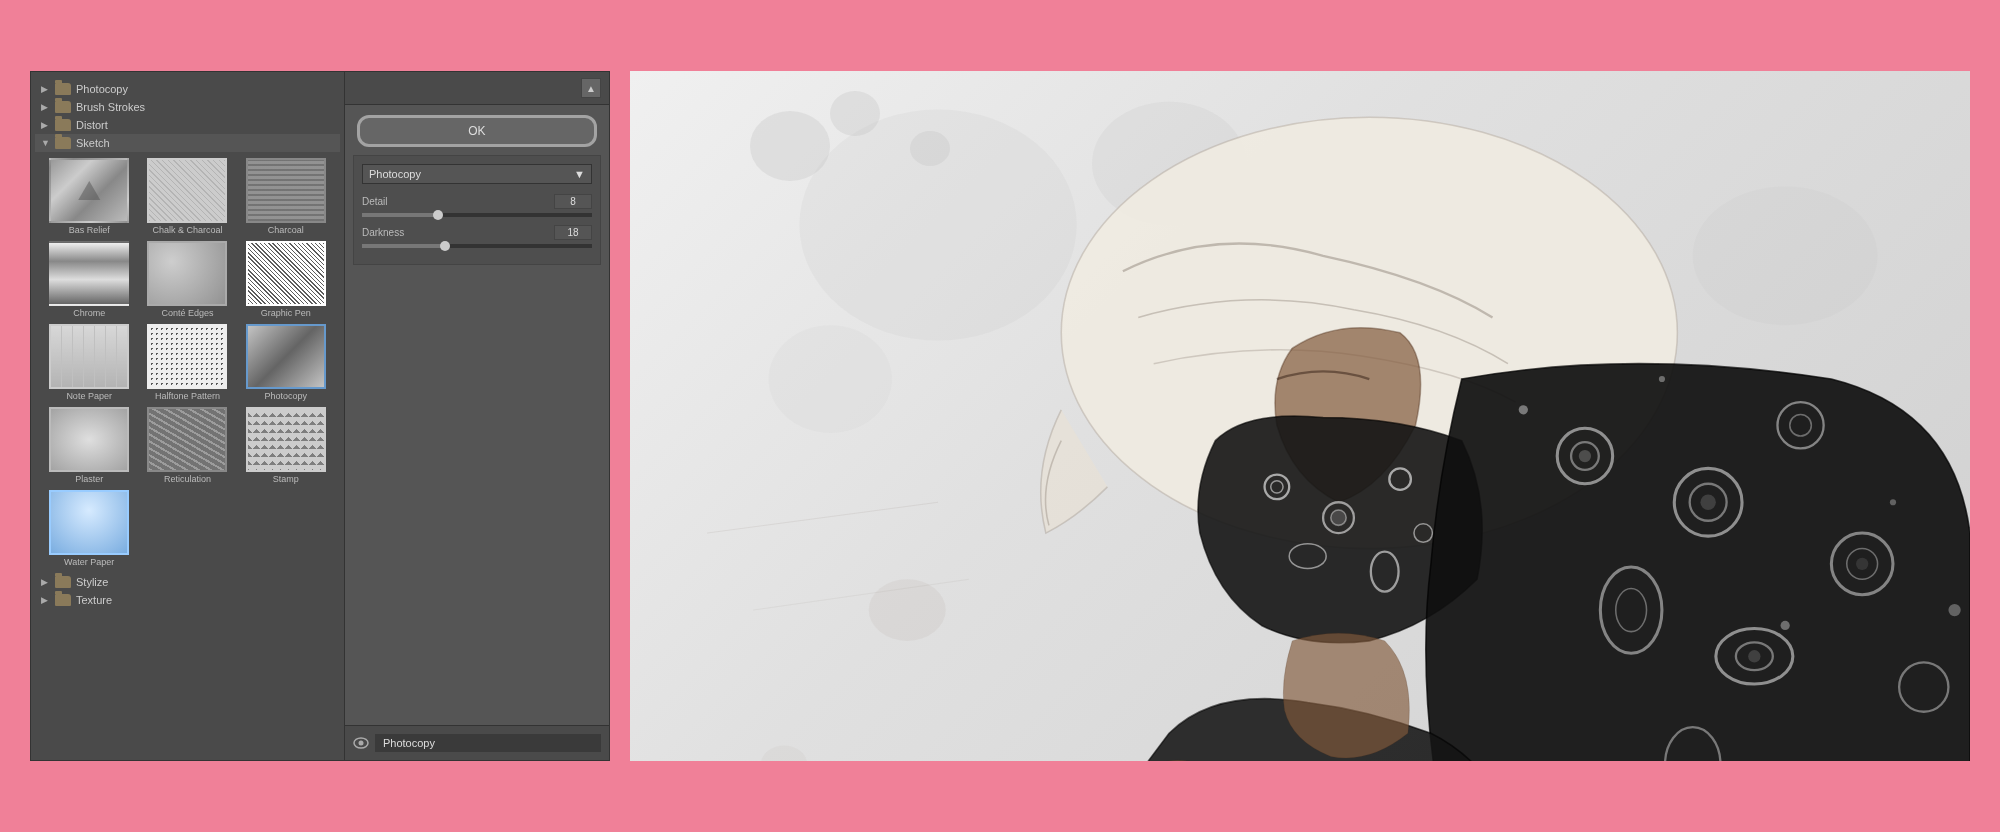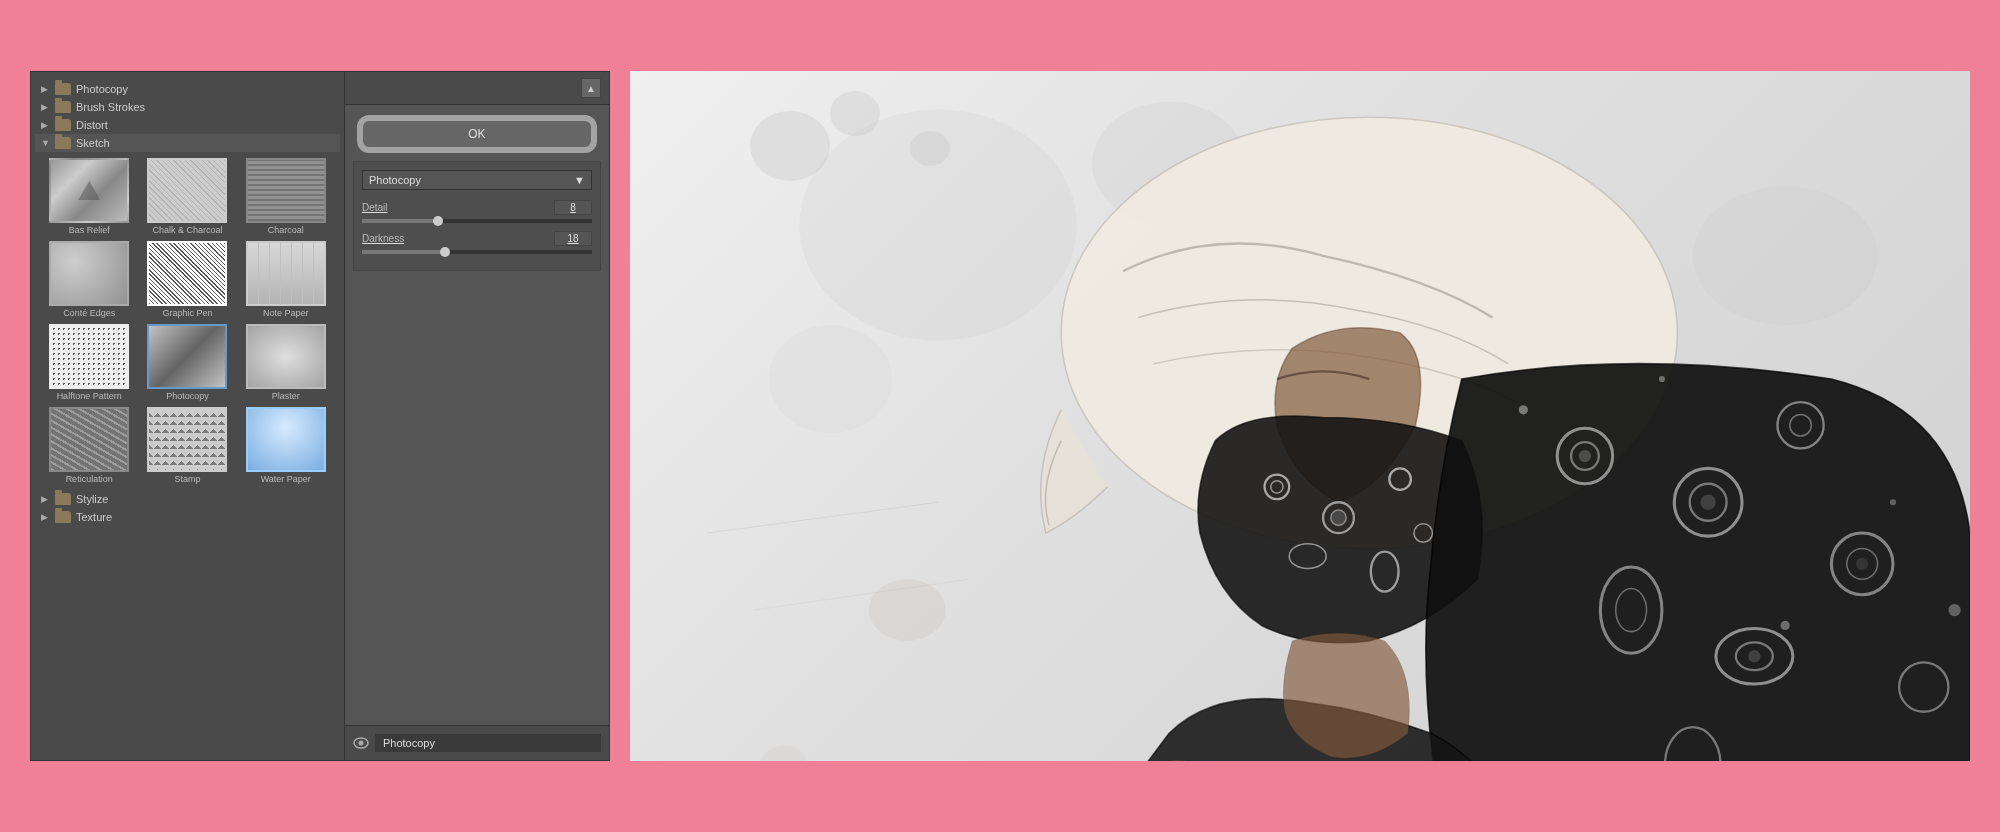"OK" .ok-btn { border: 6px solid #a3a3a3 -> 3px solid #a3a3a3 }
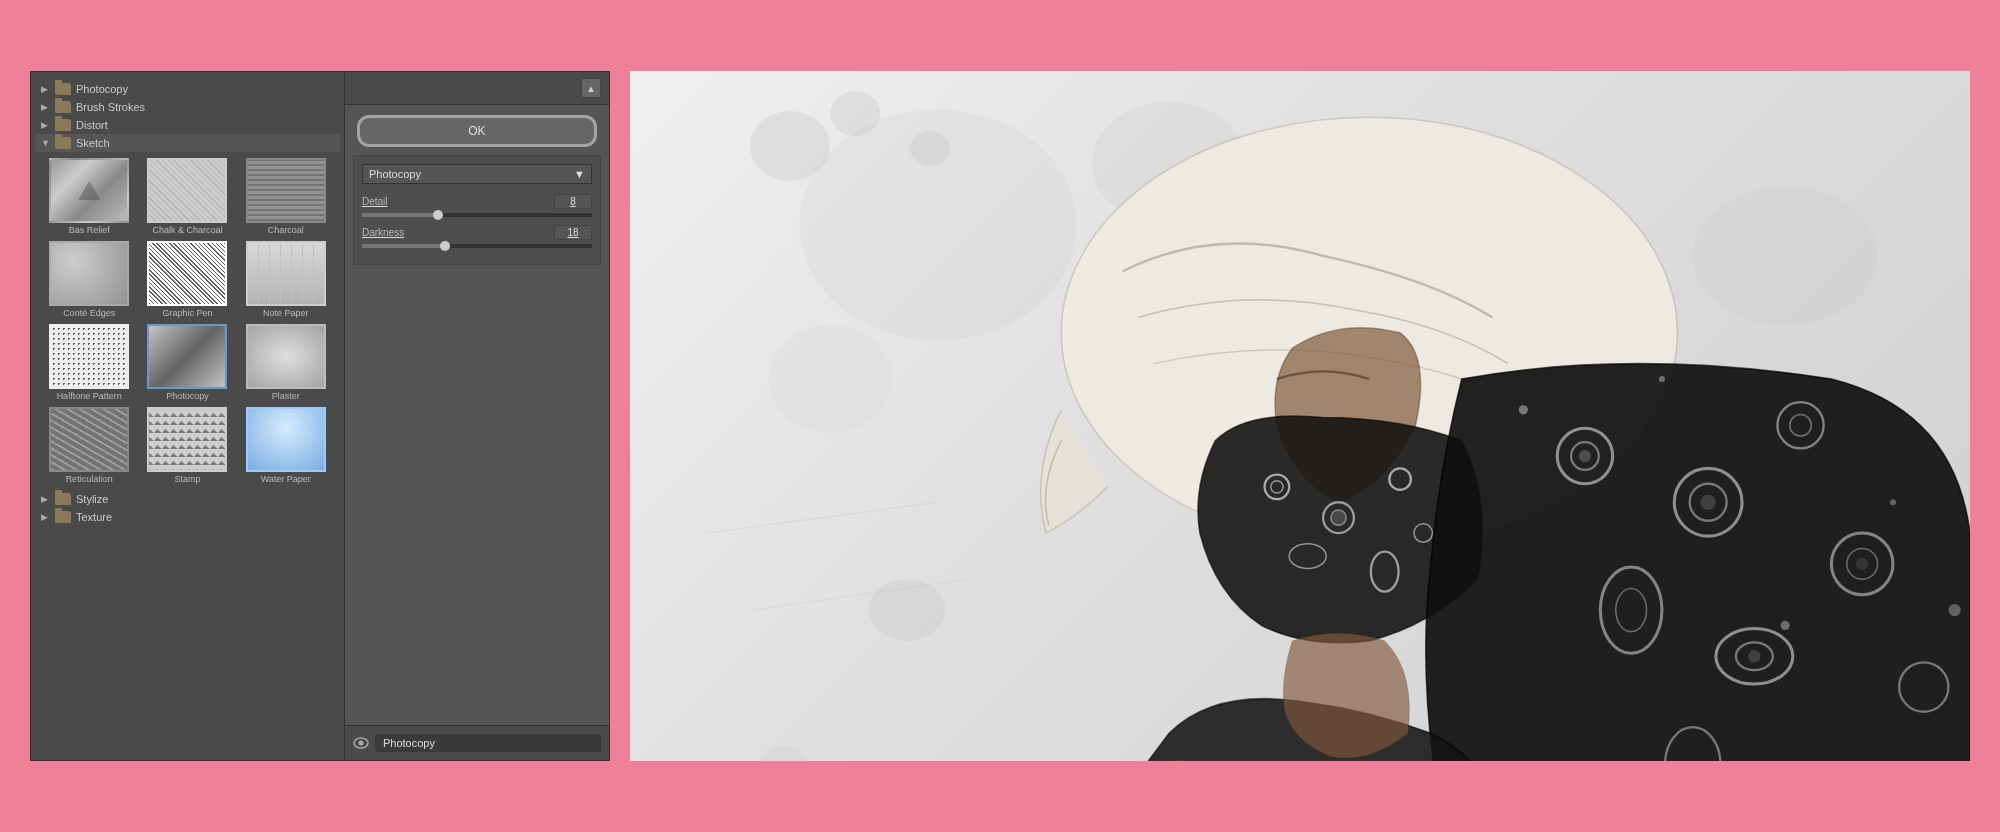"Detail" .slider-row { text-decoration: underline -> none }
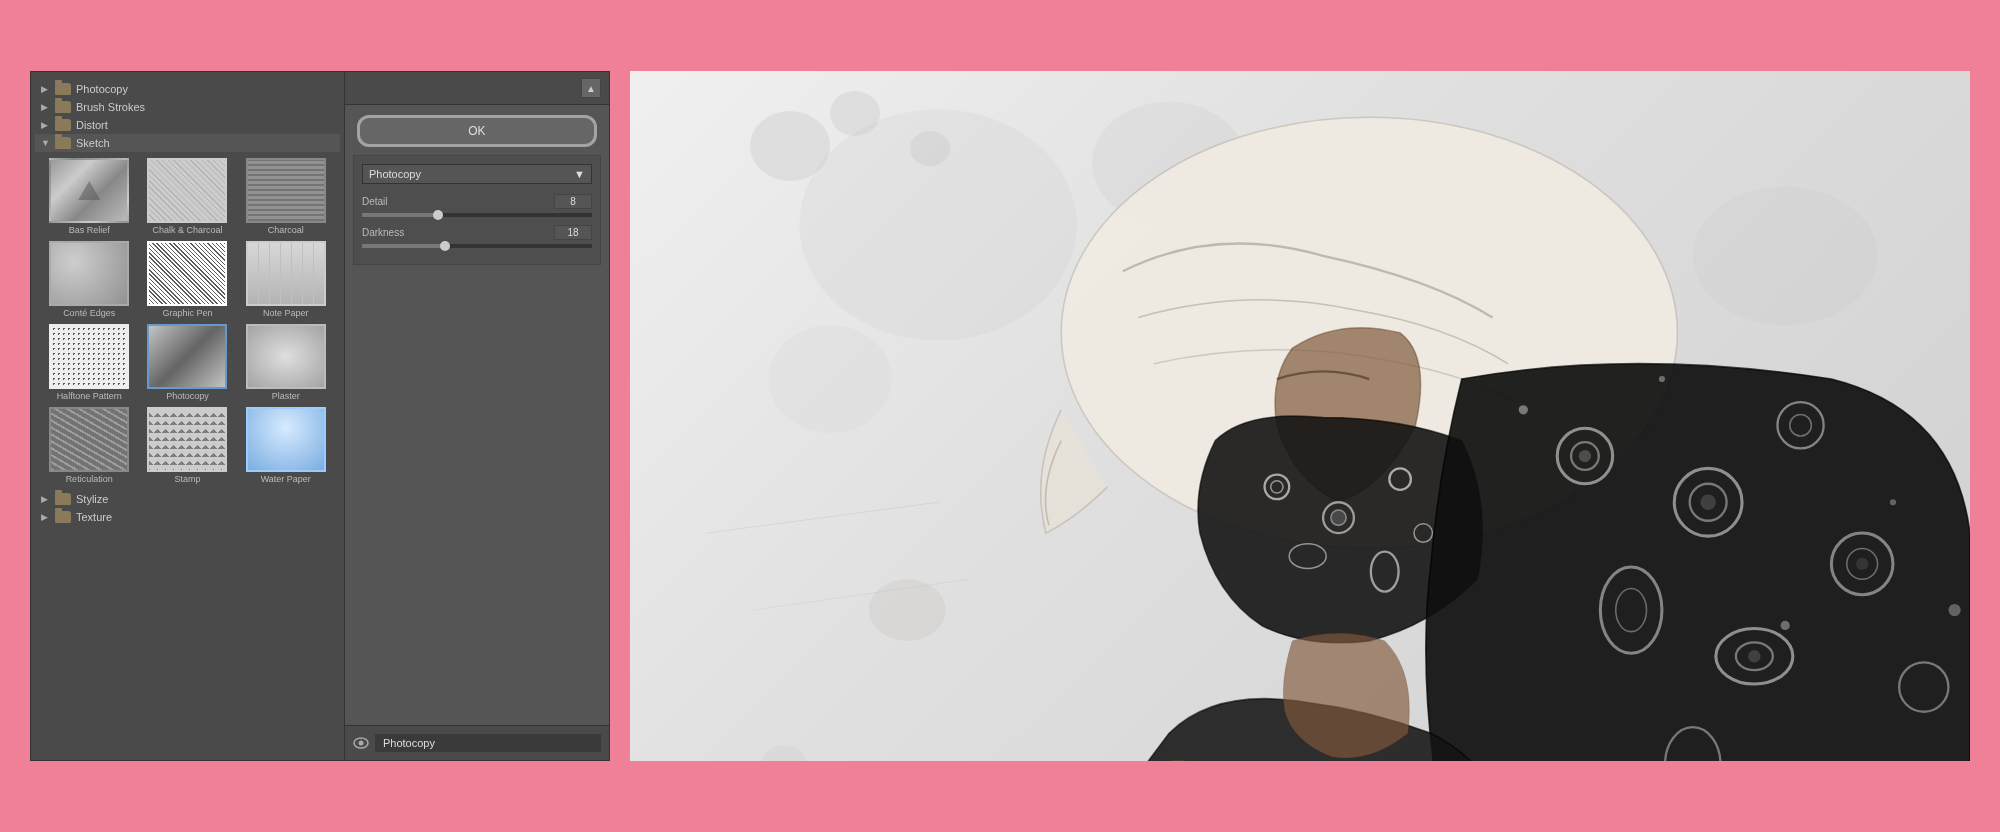"Chrome" div.thumb-item { html: none -> <div> <div></div> <span>Chrome</span> </div> }
